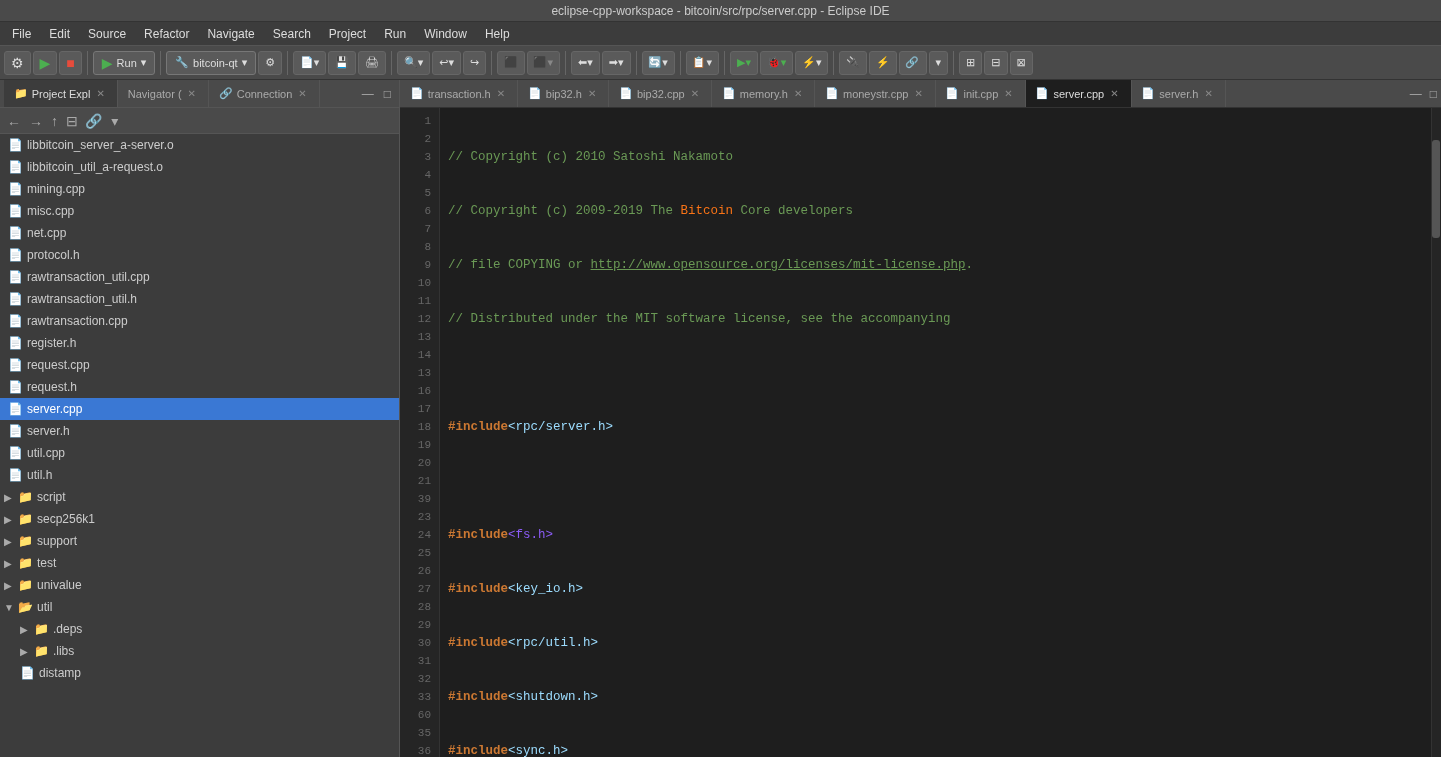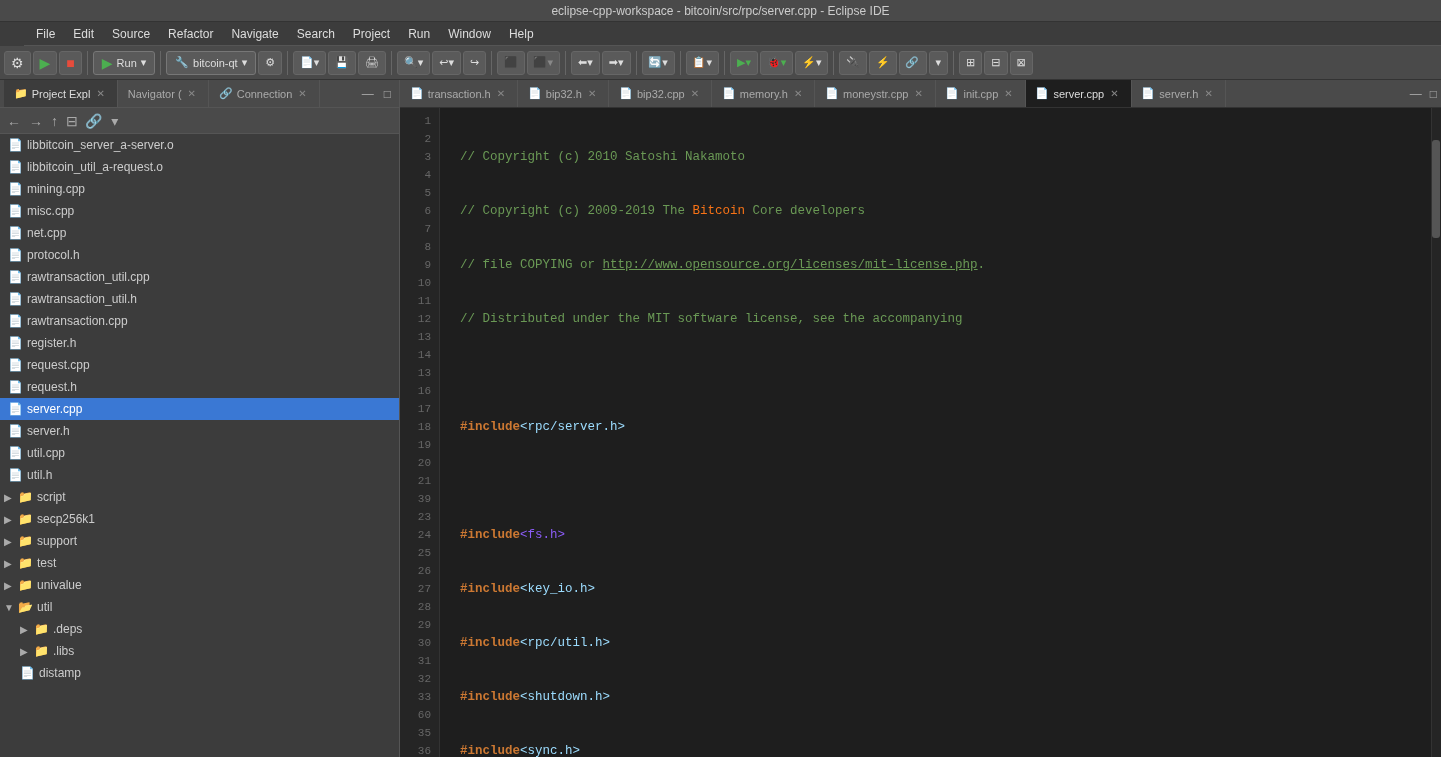"File" #menubar { margin-left: 24px -> none }
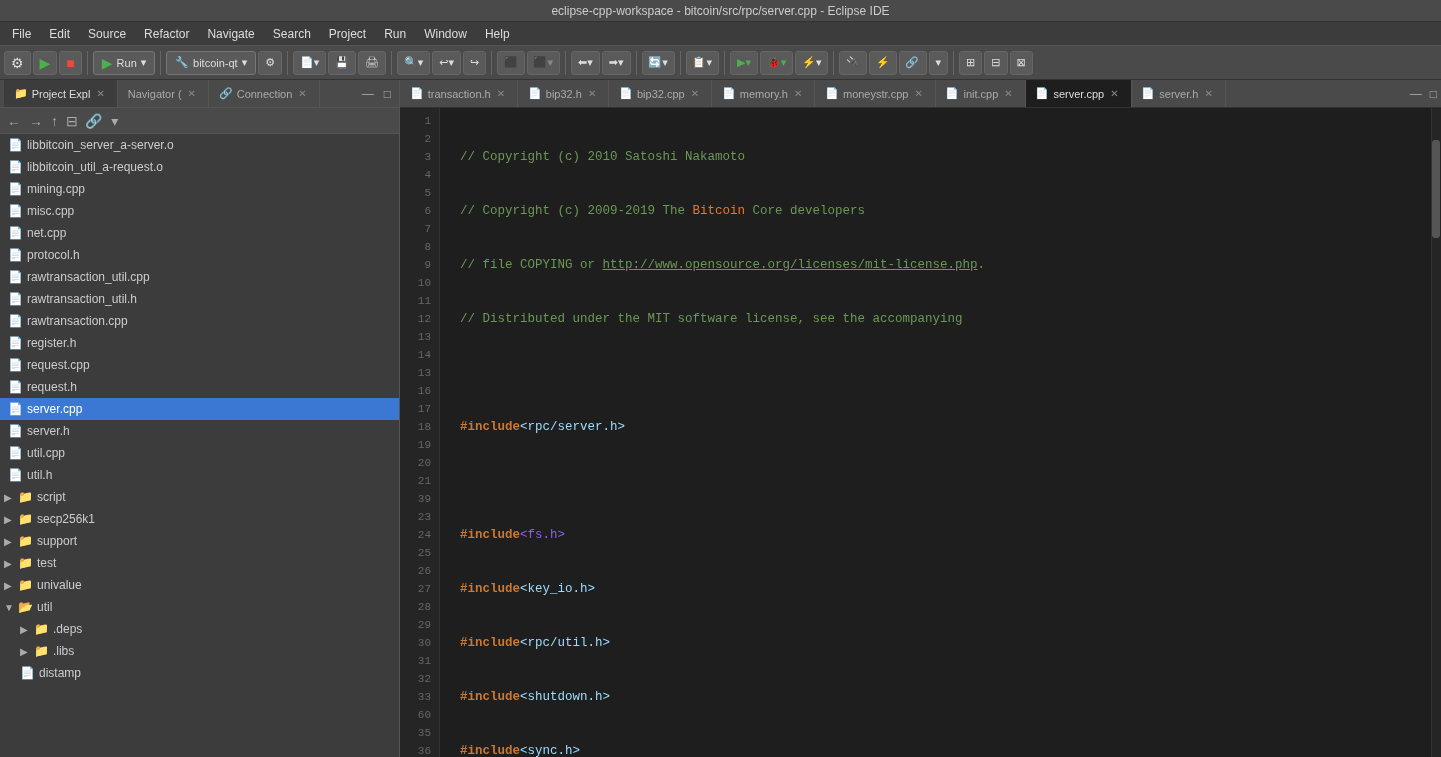"// Copyright (c) 2010 Satoshi" .code-content { margin-left: 12px -> none }
